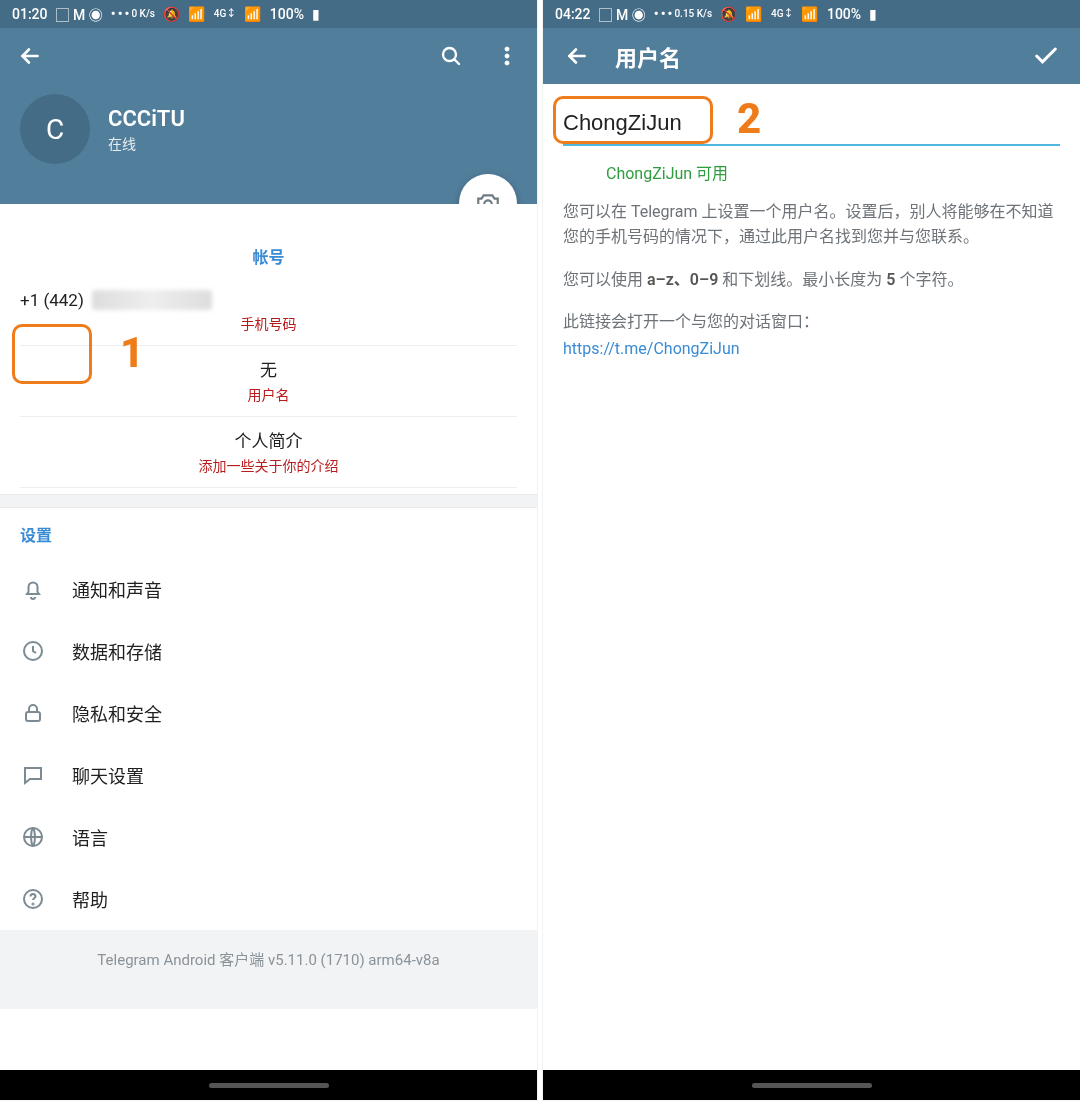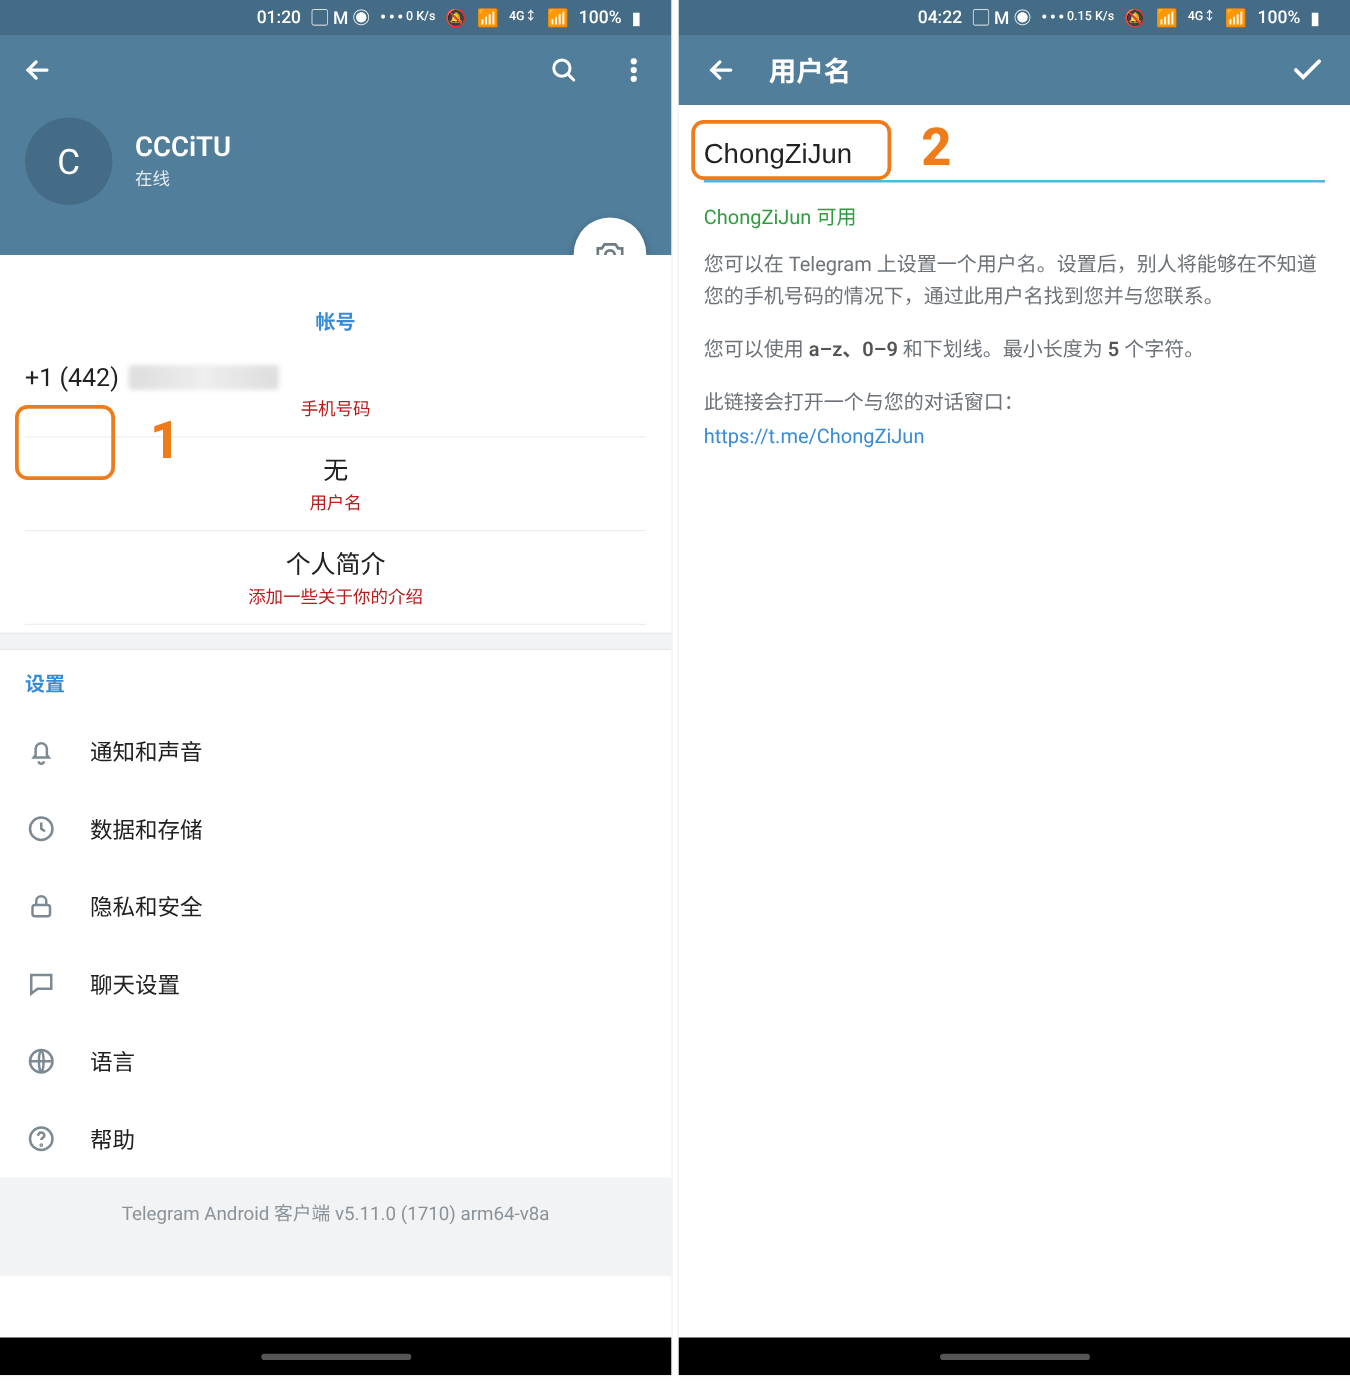"01:20" .status-bar { justify-content: flex-end -> flex-start; padding: 0 24px -> 0 12px }
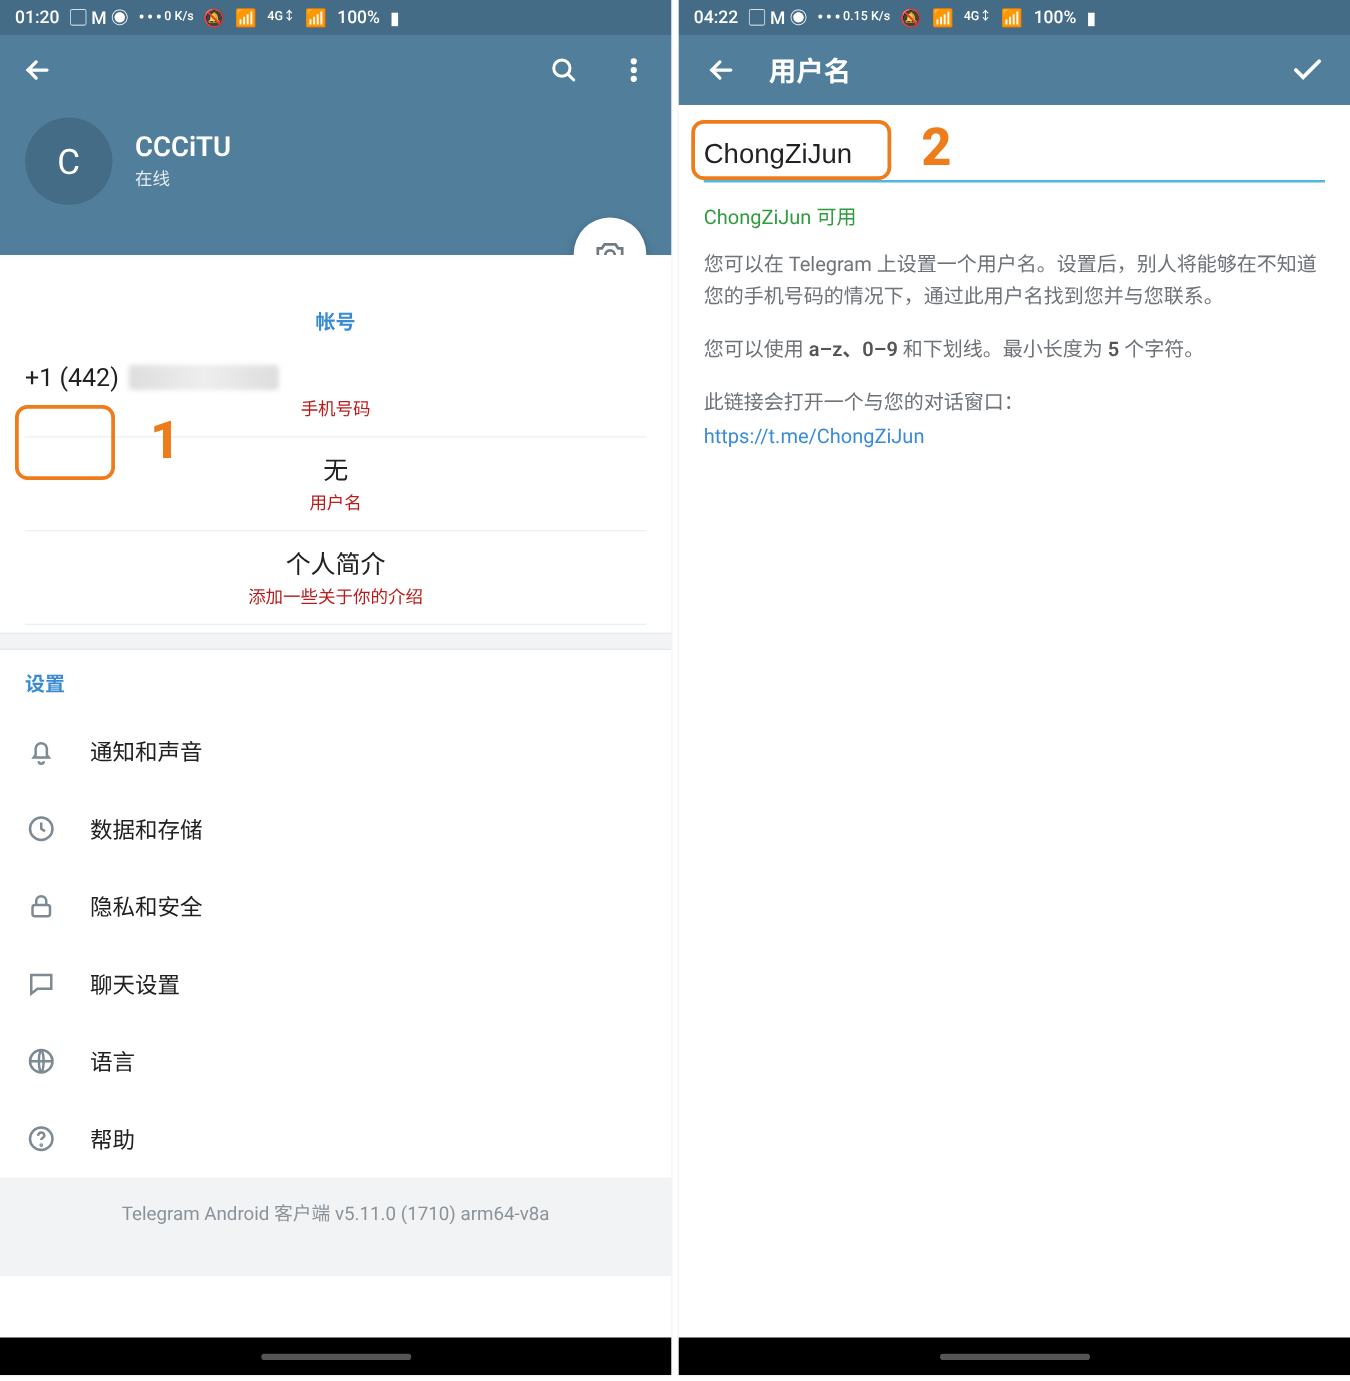"ChongZiJun 可用" .uname-avail { margin-left: none -> 43px }
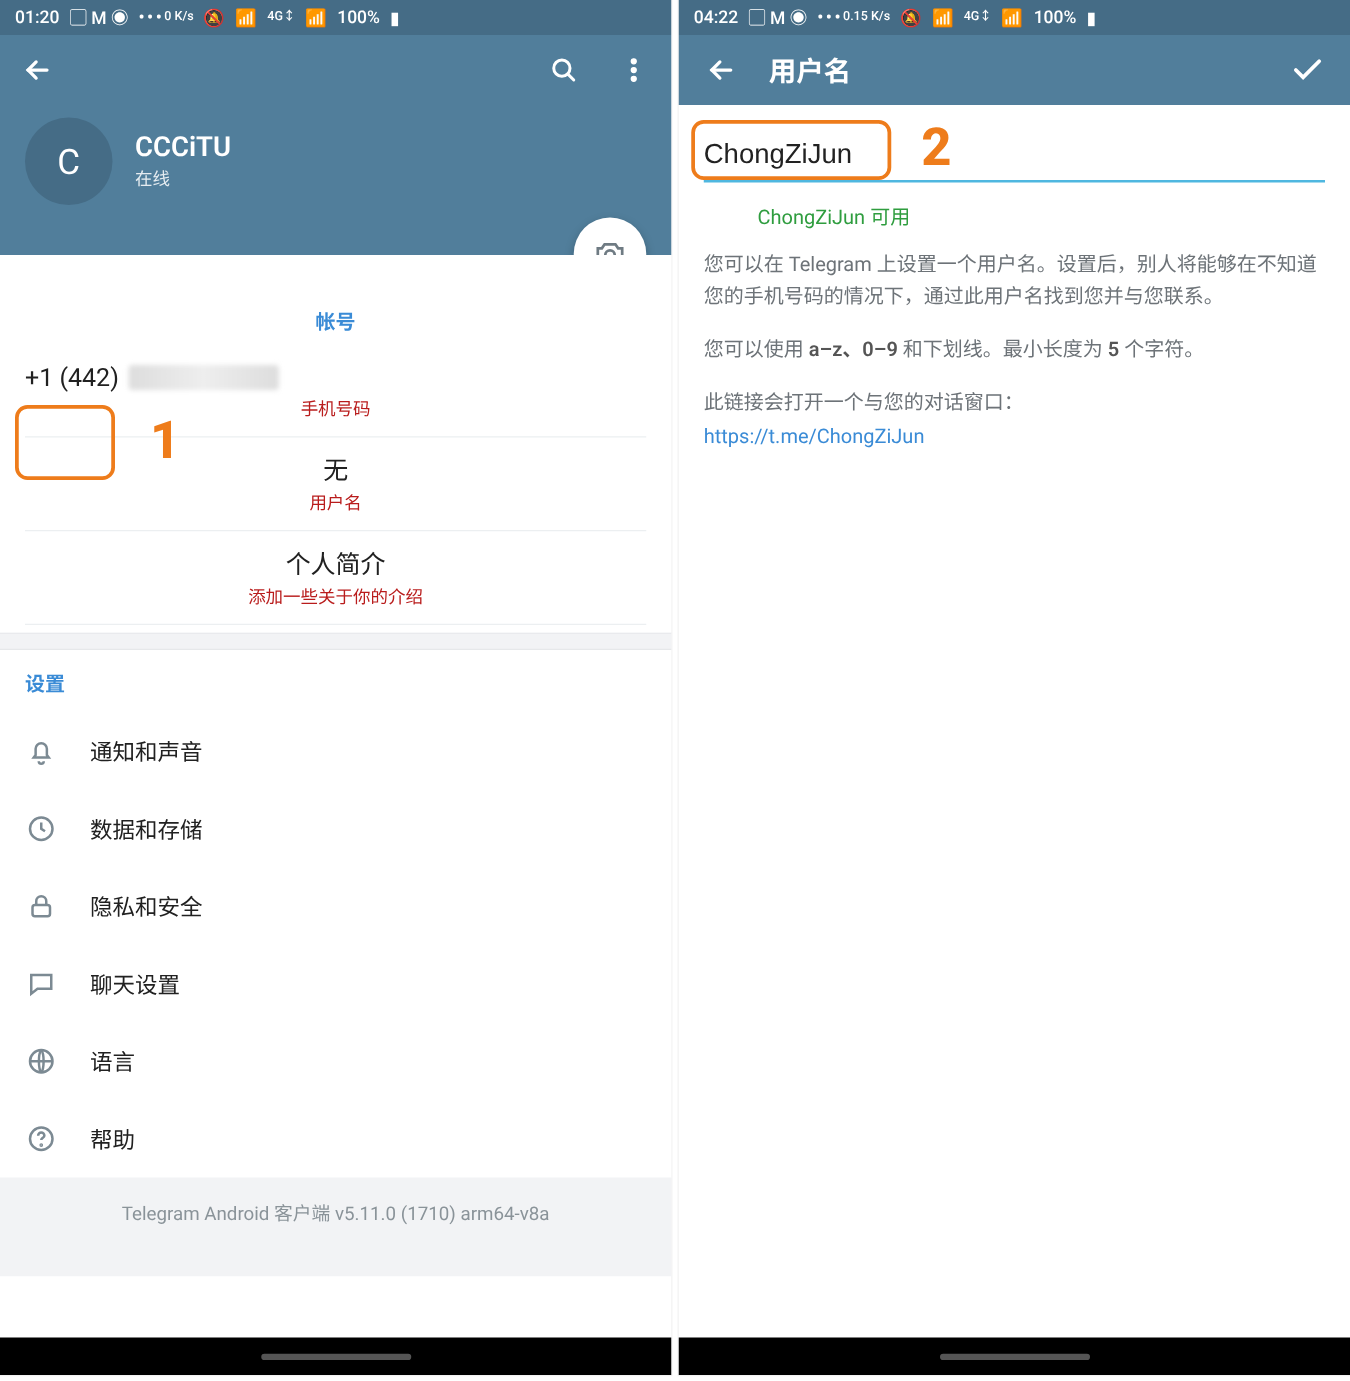"+1 (442)" .item-title { font-size: 20px -> 17px }
